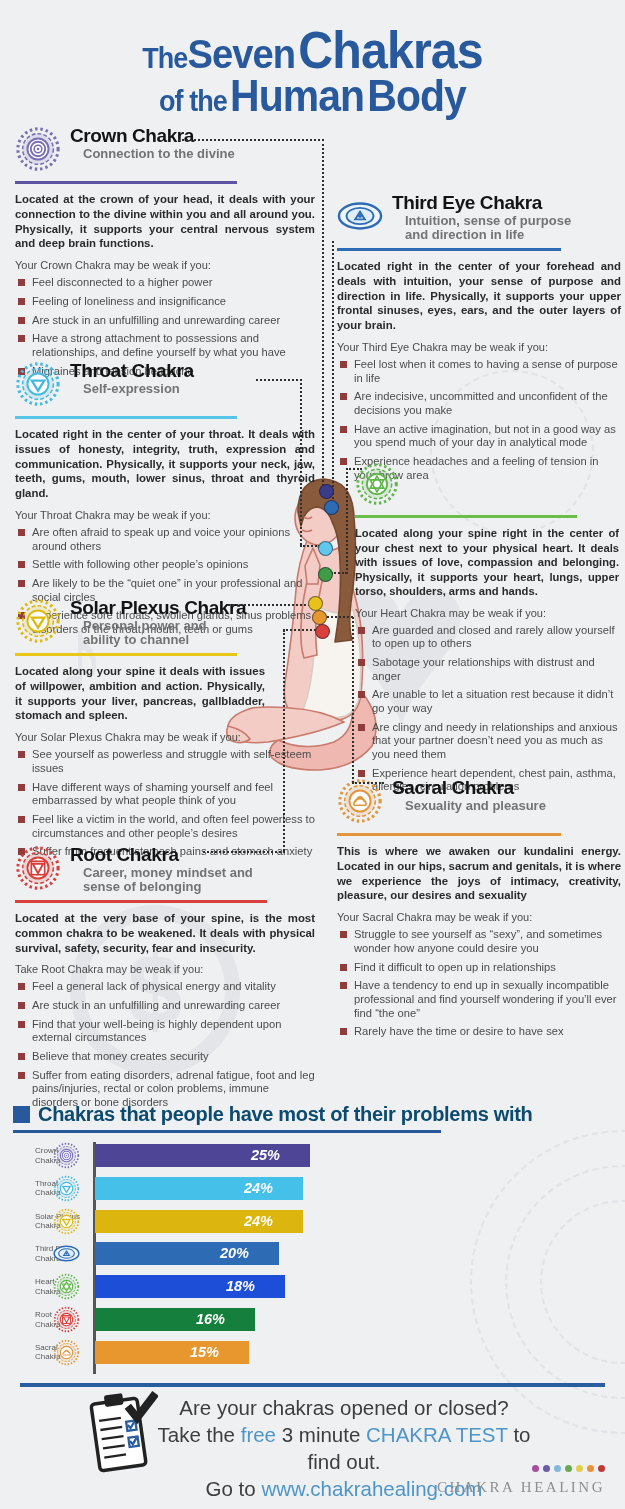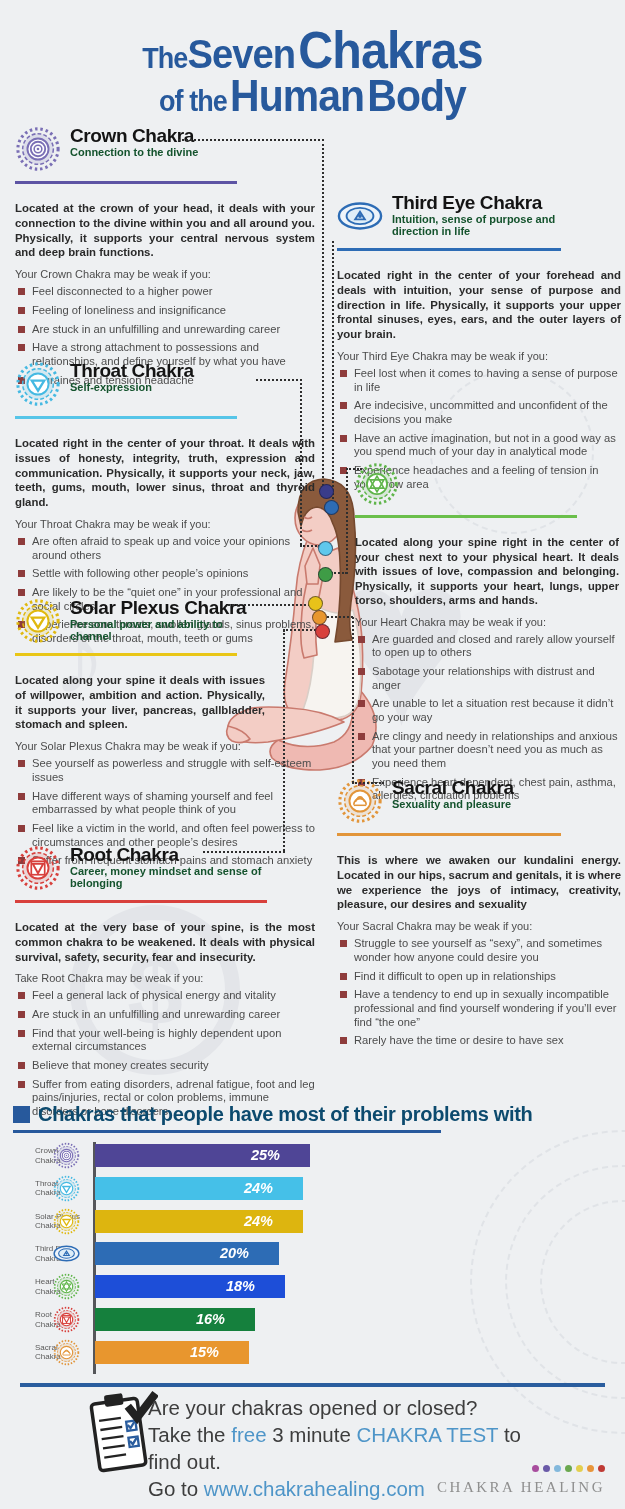"Connection to the divine" .sec-sub { color: #14532d -> #737373; font-size: 11px -> 13px; margin: 2px 0 0 -> 2px 13px 0 }
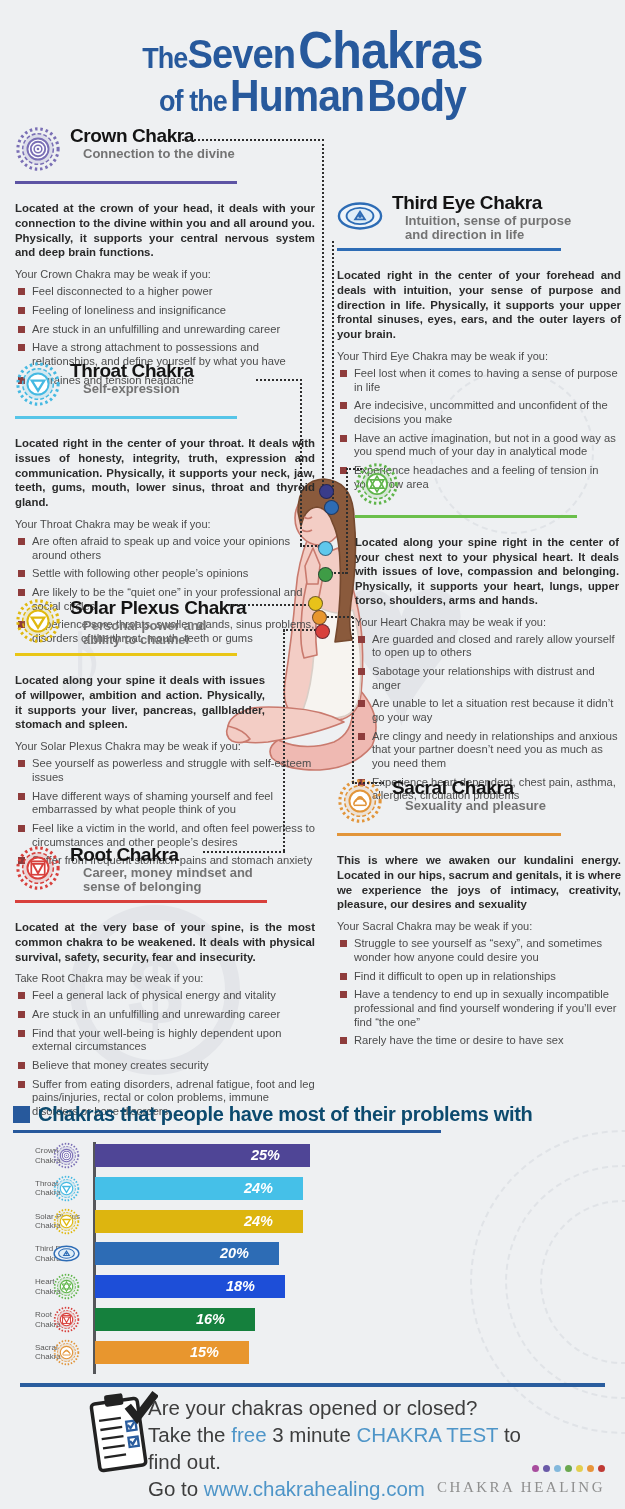"Located at the crown of" .sec-desc { margin: 17px 0 0 -> 8px 0 0 }
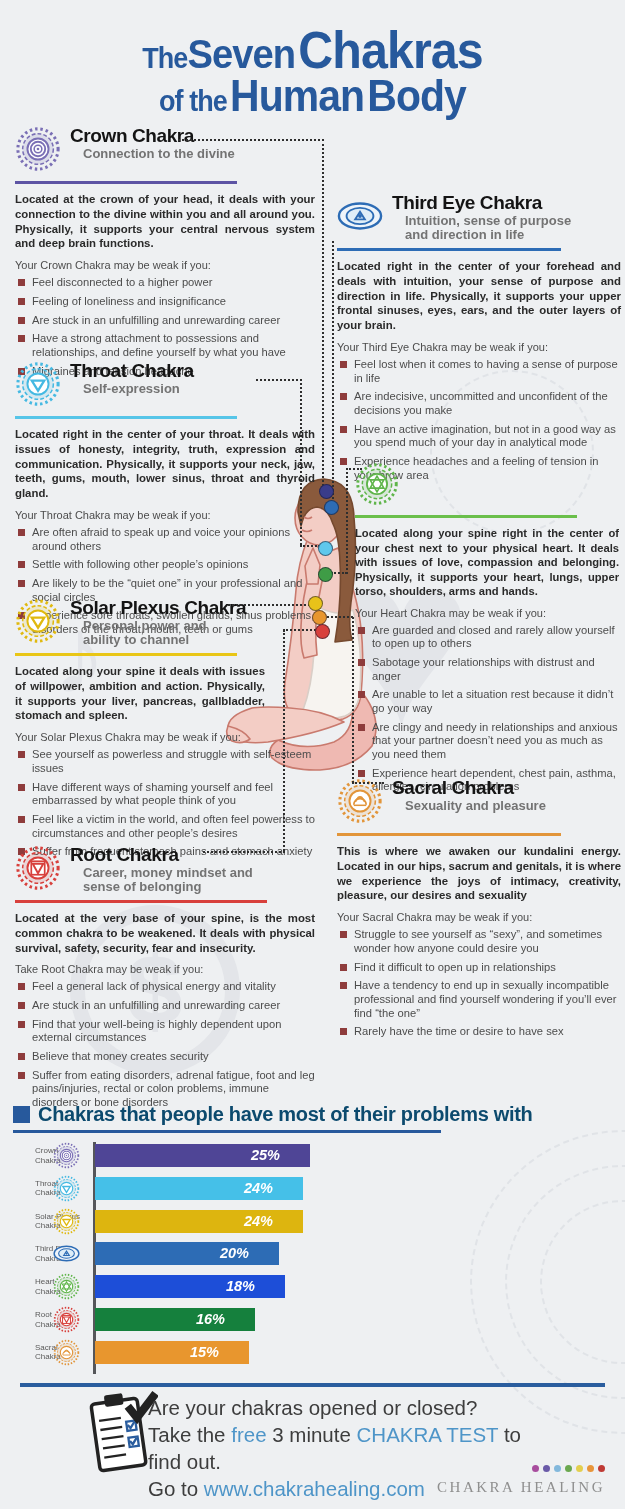"Are your chakras opened or" .footer-text { text-align: left -> center }
